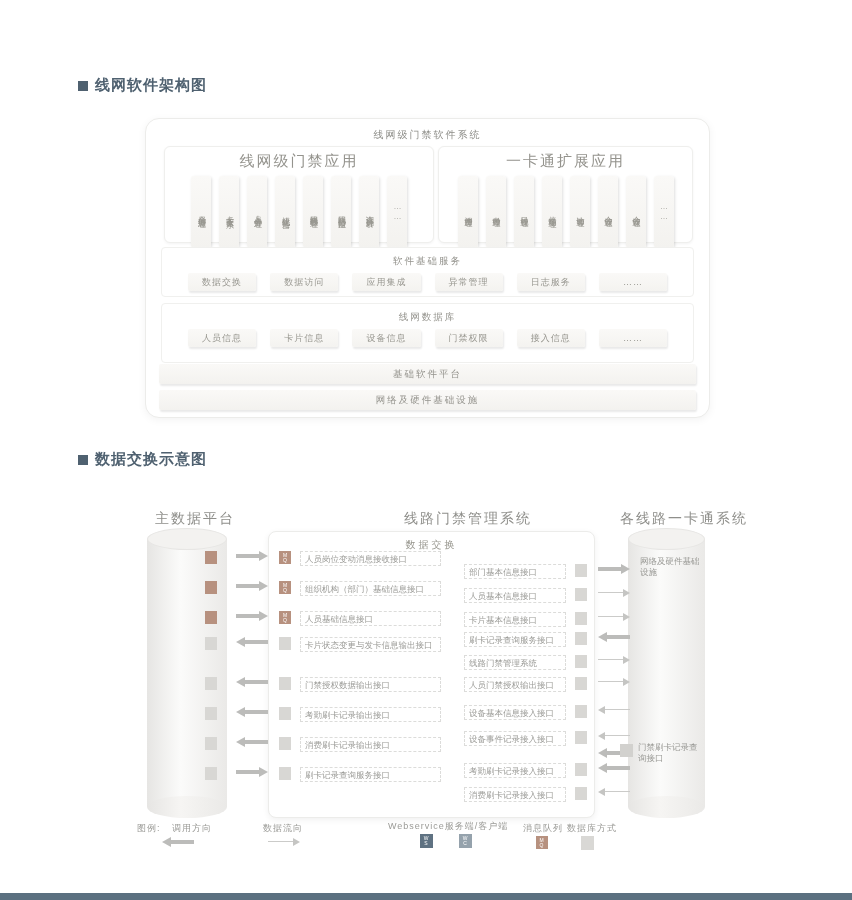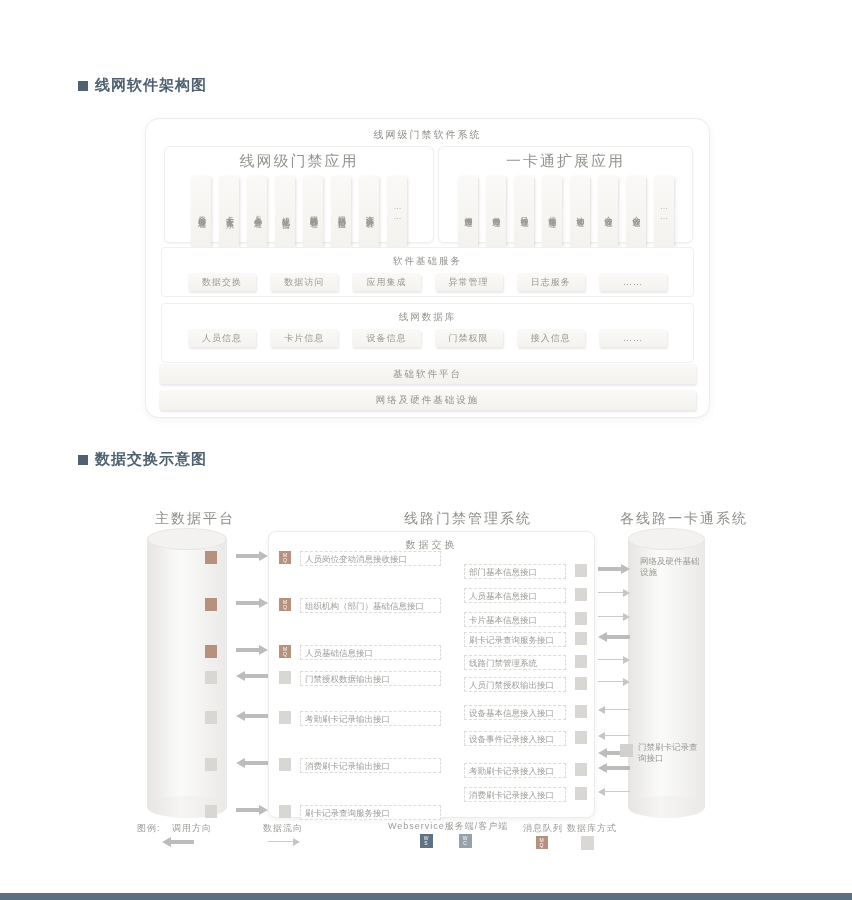"组织机构（部门）基础信息接口" .lrow:nth-of-type(n+2) { margin-top: 30px -> 13px }
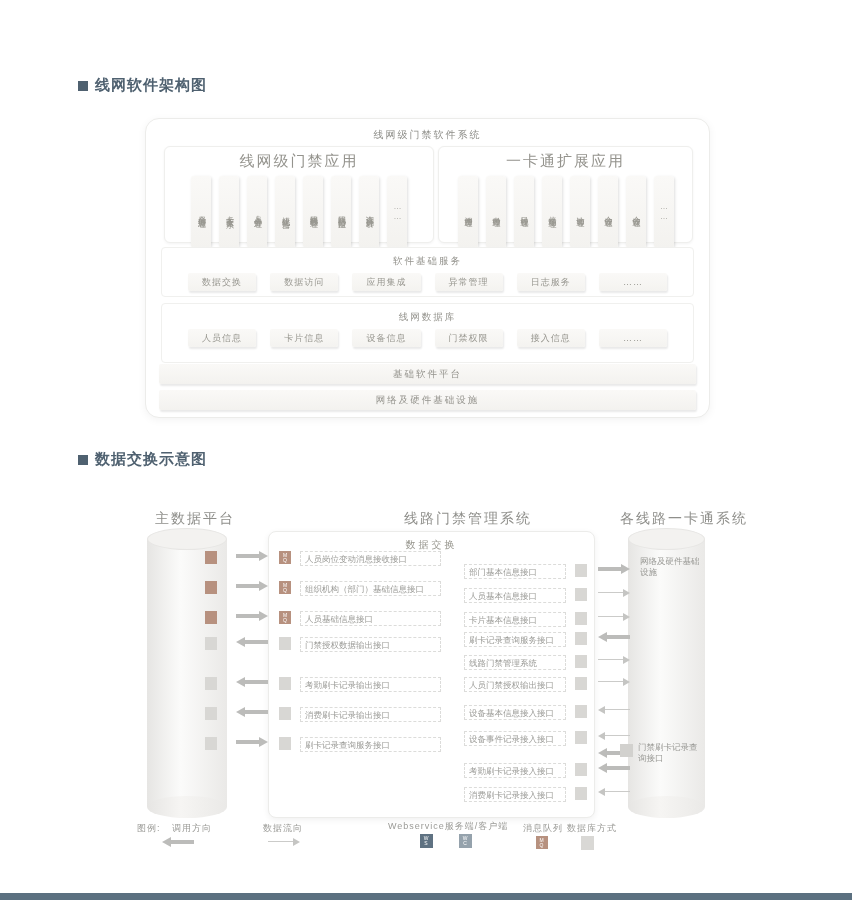"卡片状态变更与发卡信息输出接口" div.lrow { html: none -> <div> <span></span> <span></span> <span></span> <span>卡片状态变更与发卡信息输出接口</span> </div> }
